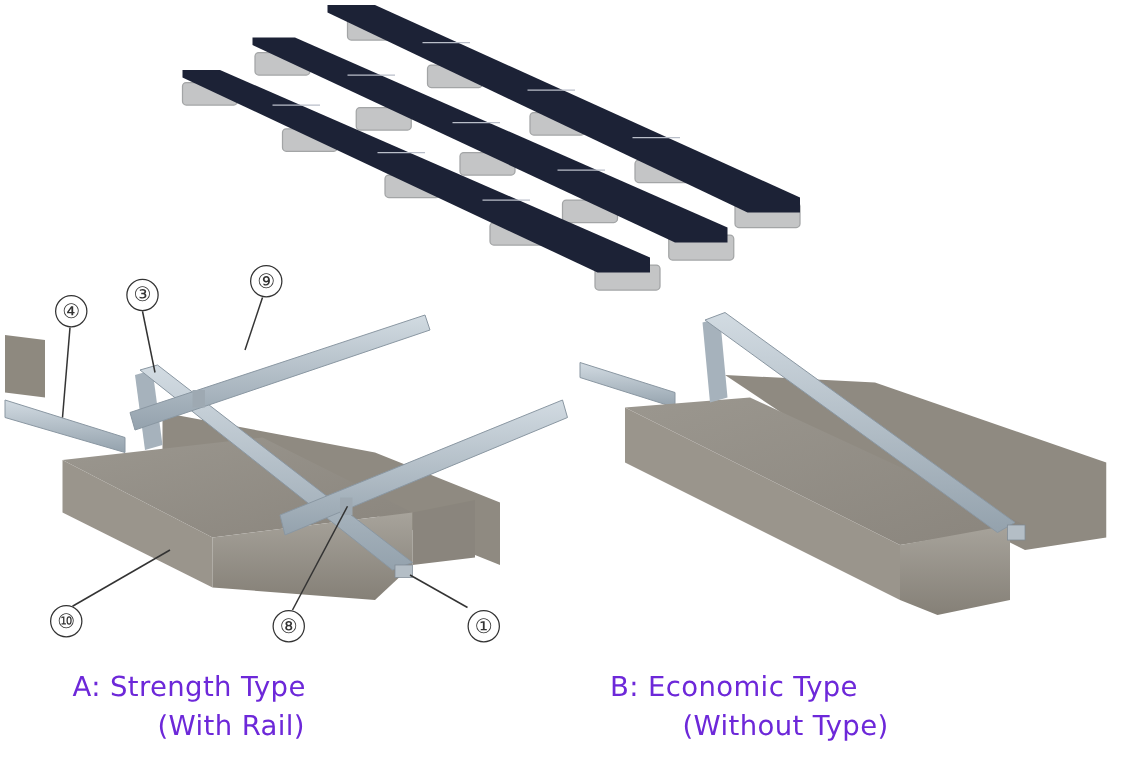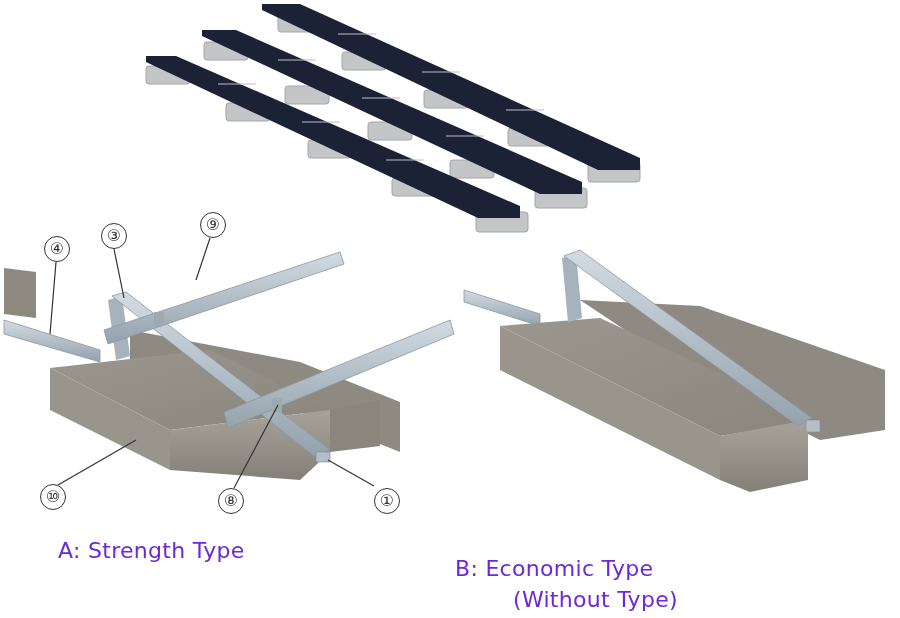"B: Economic Type" div.caption { left: 455px -> 488px; margin-top: 18px -> none }
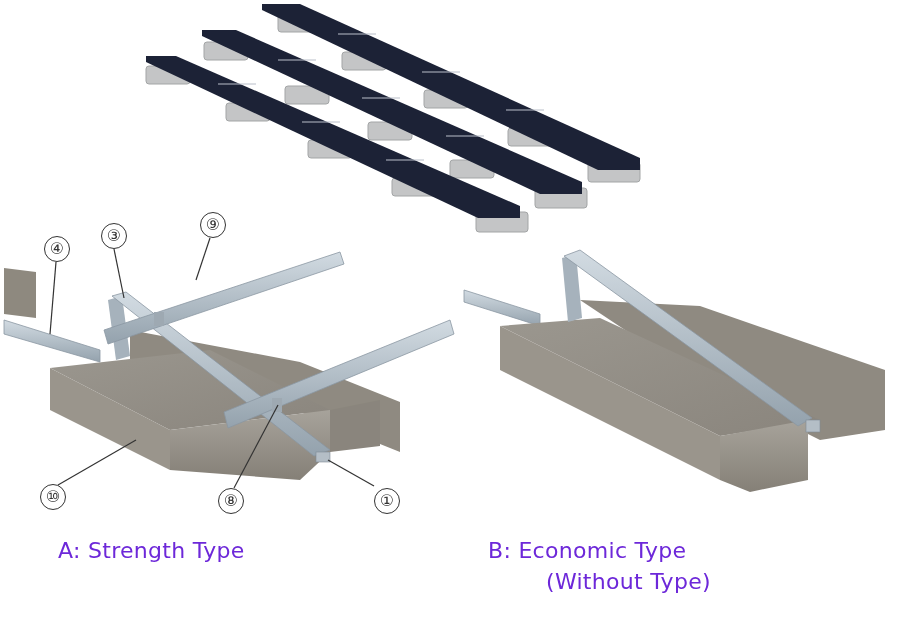"(With Rail)" span.sub { html: none -> <span>(With Rail)</span> }
